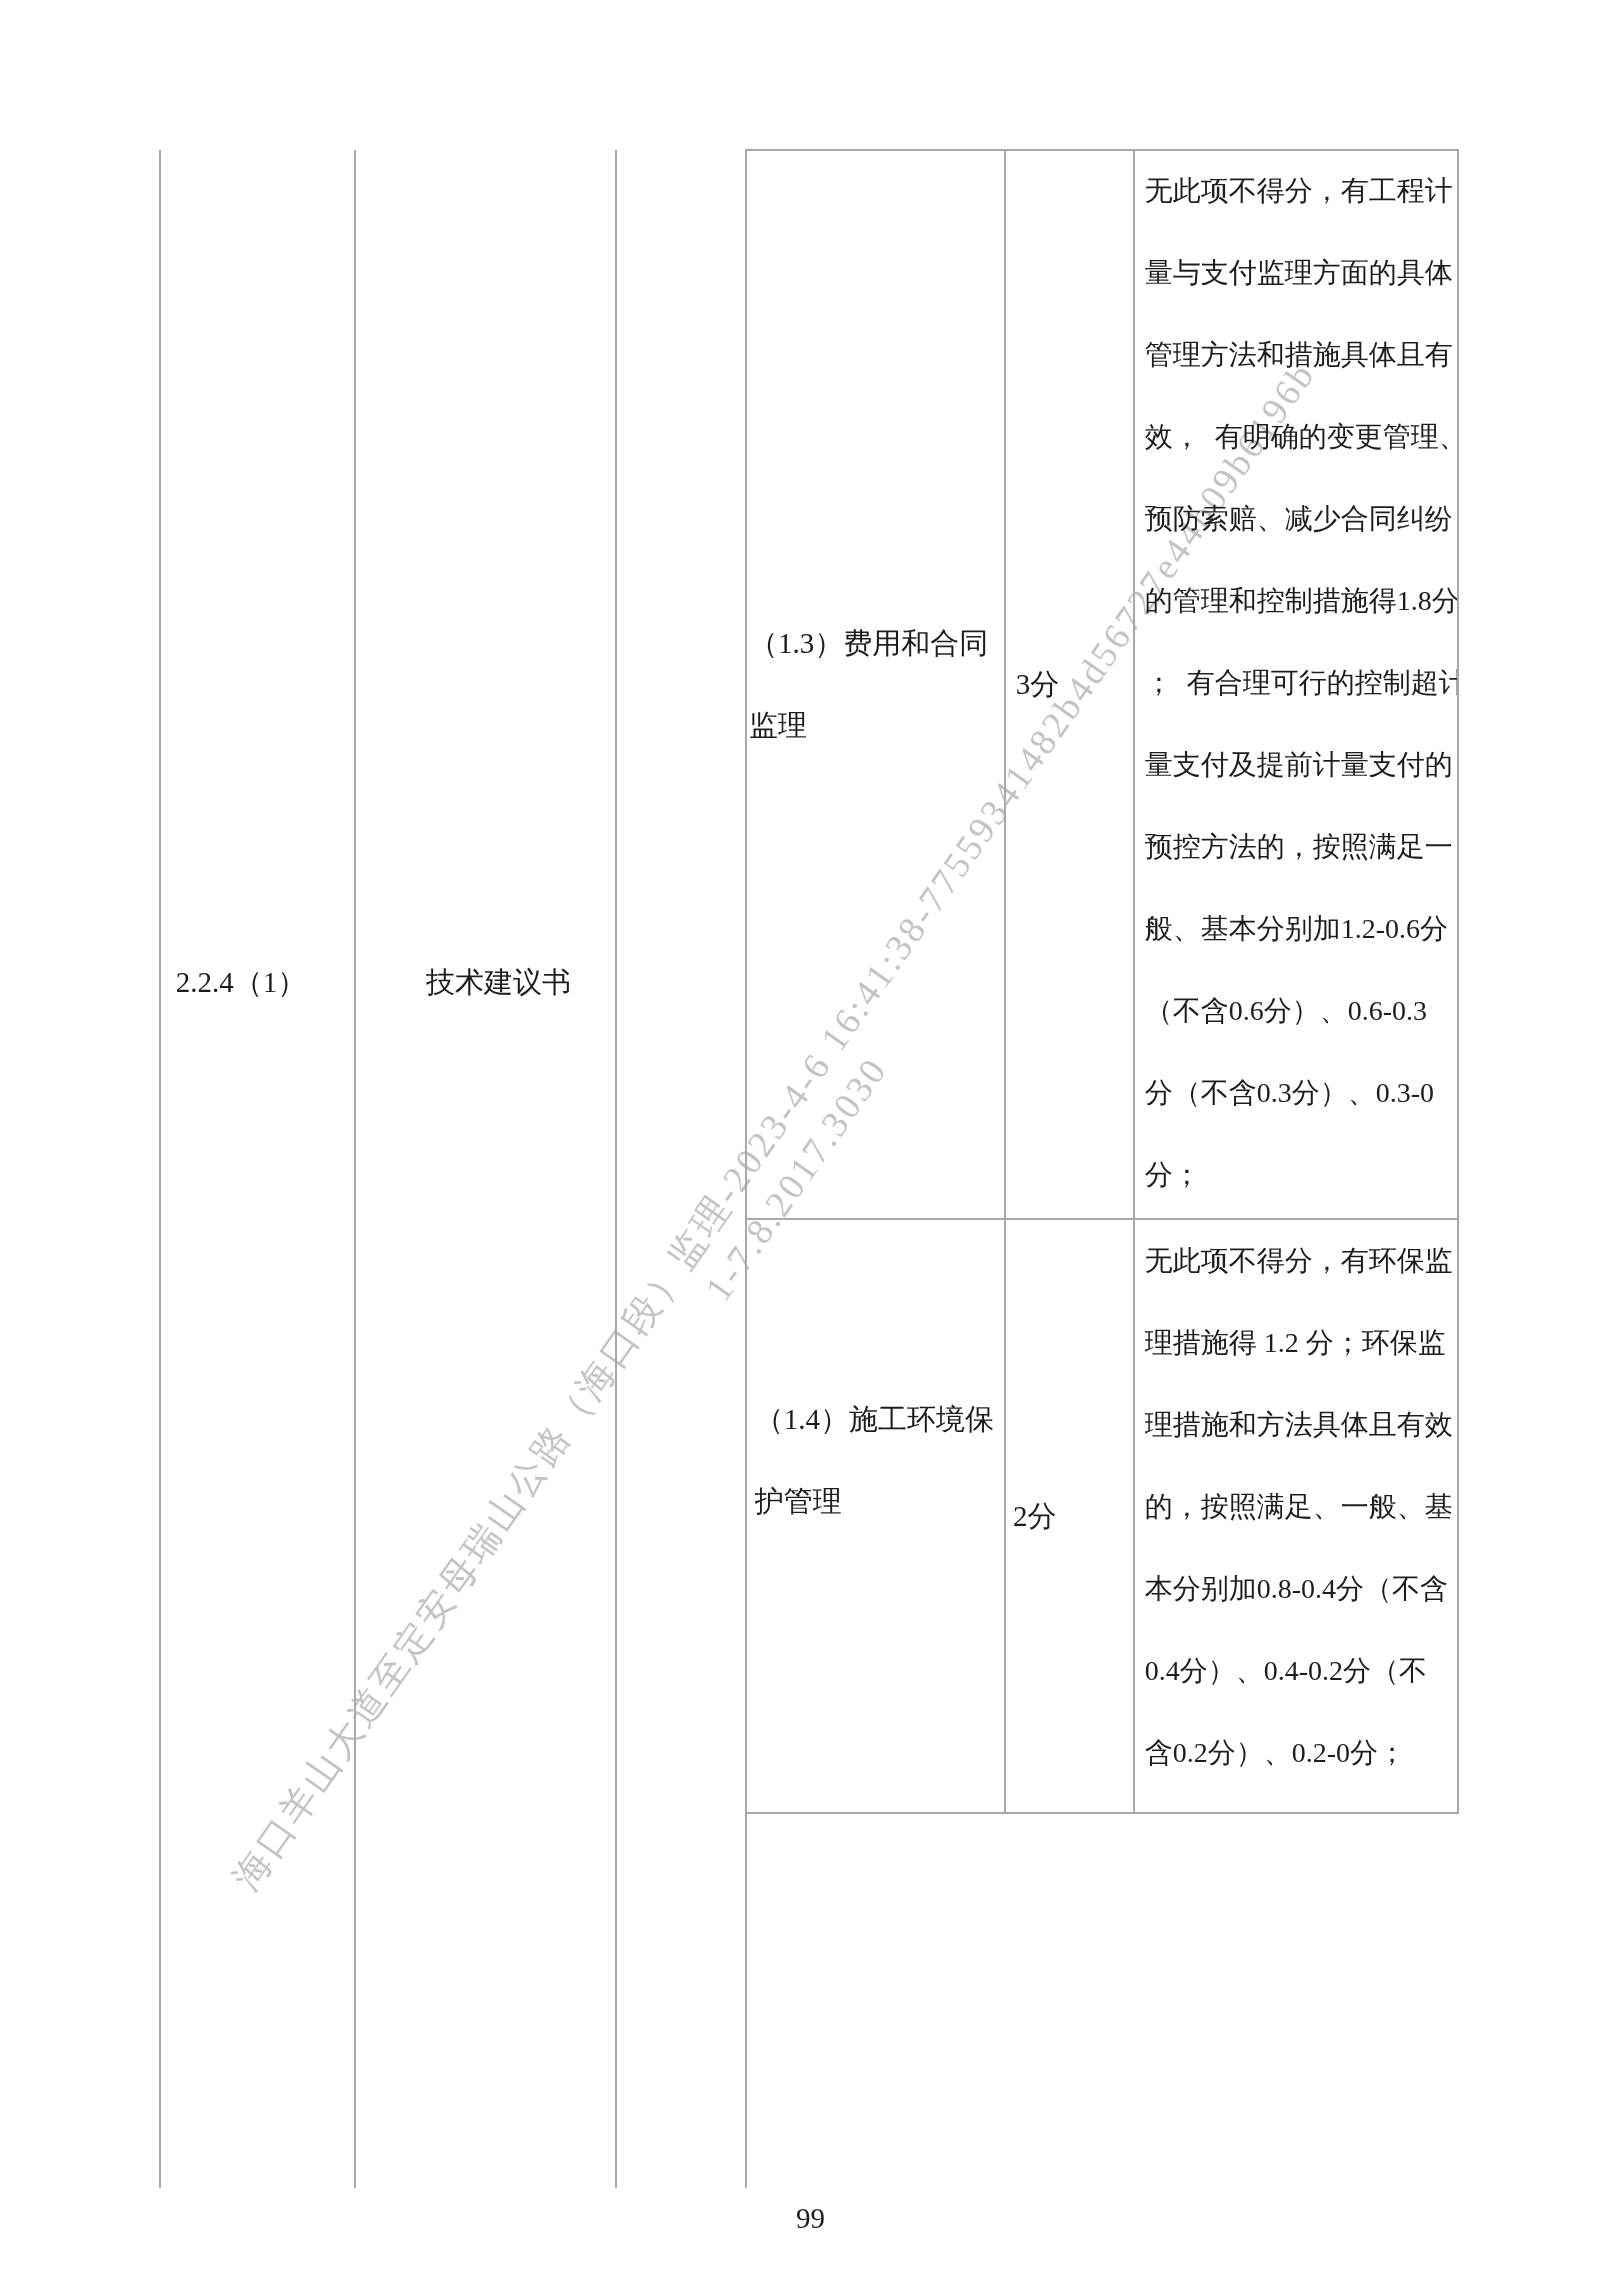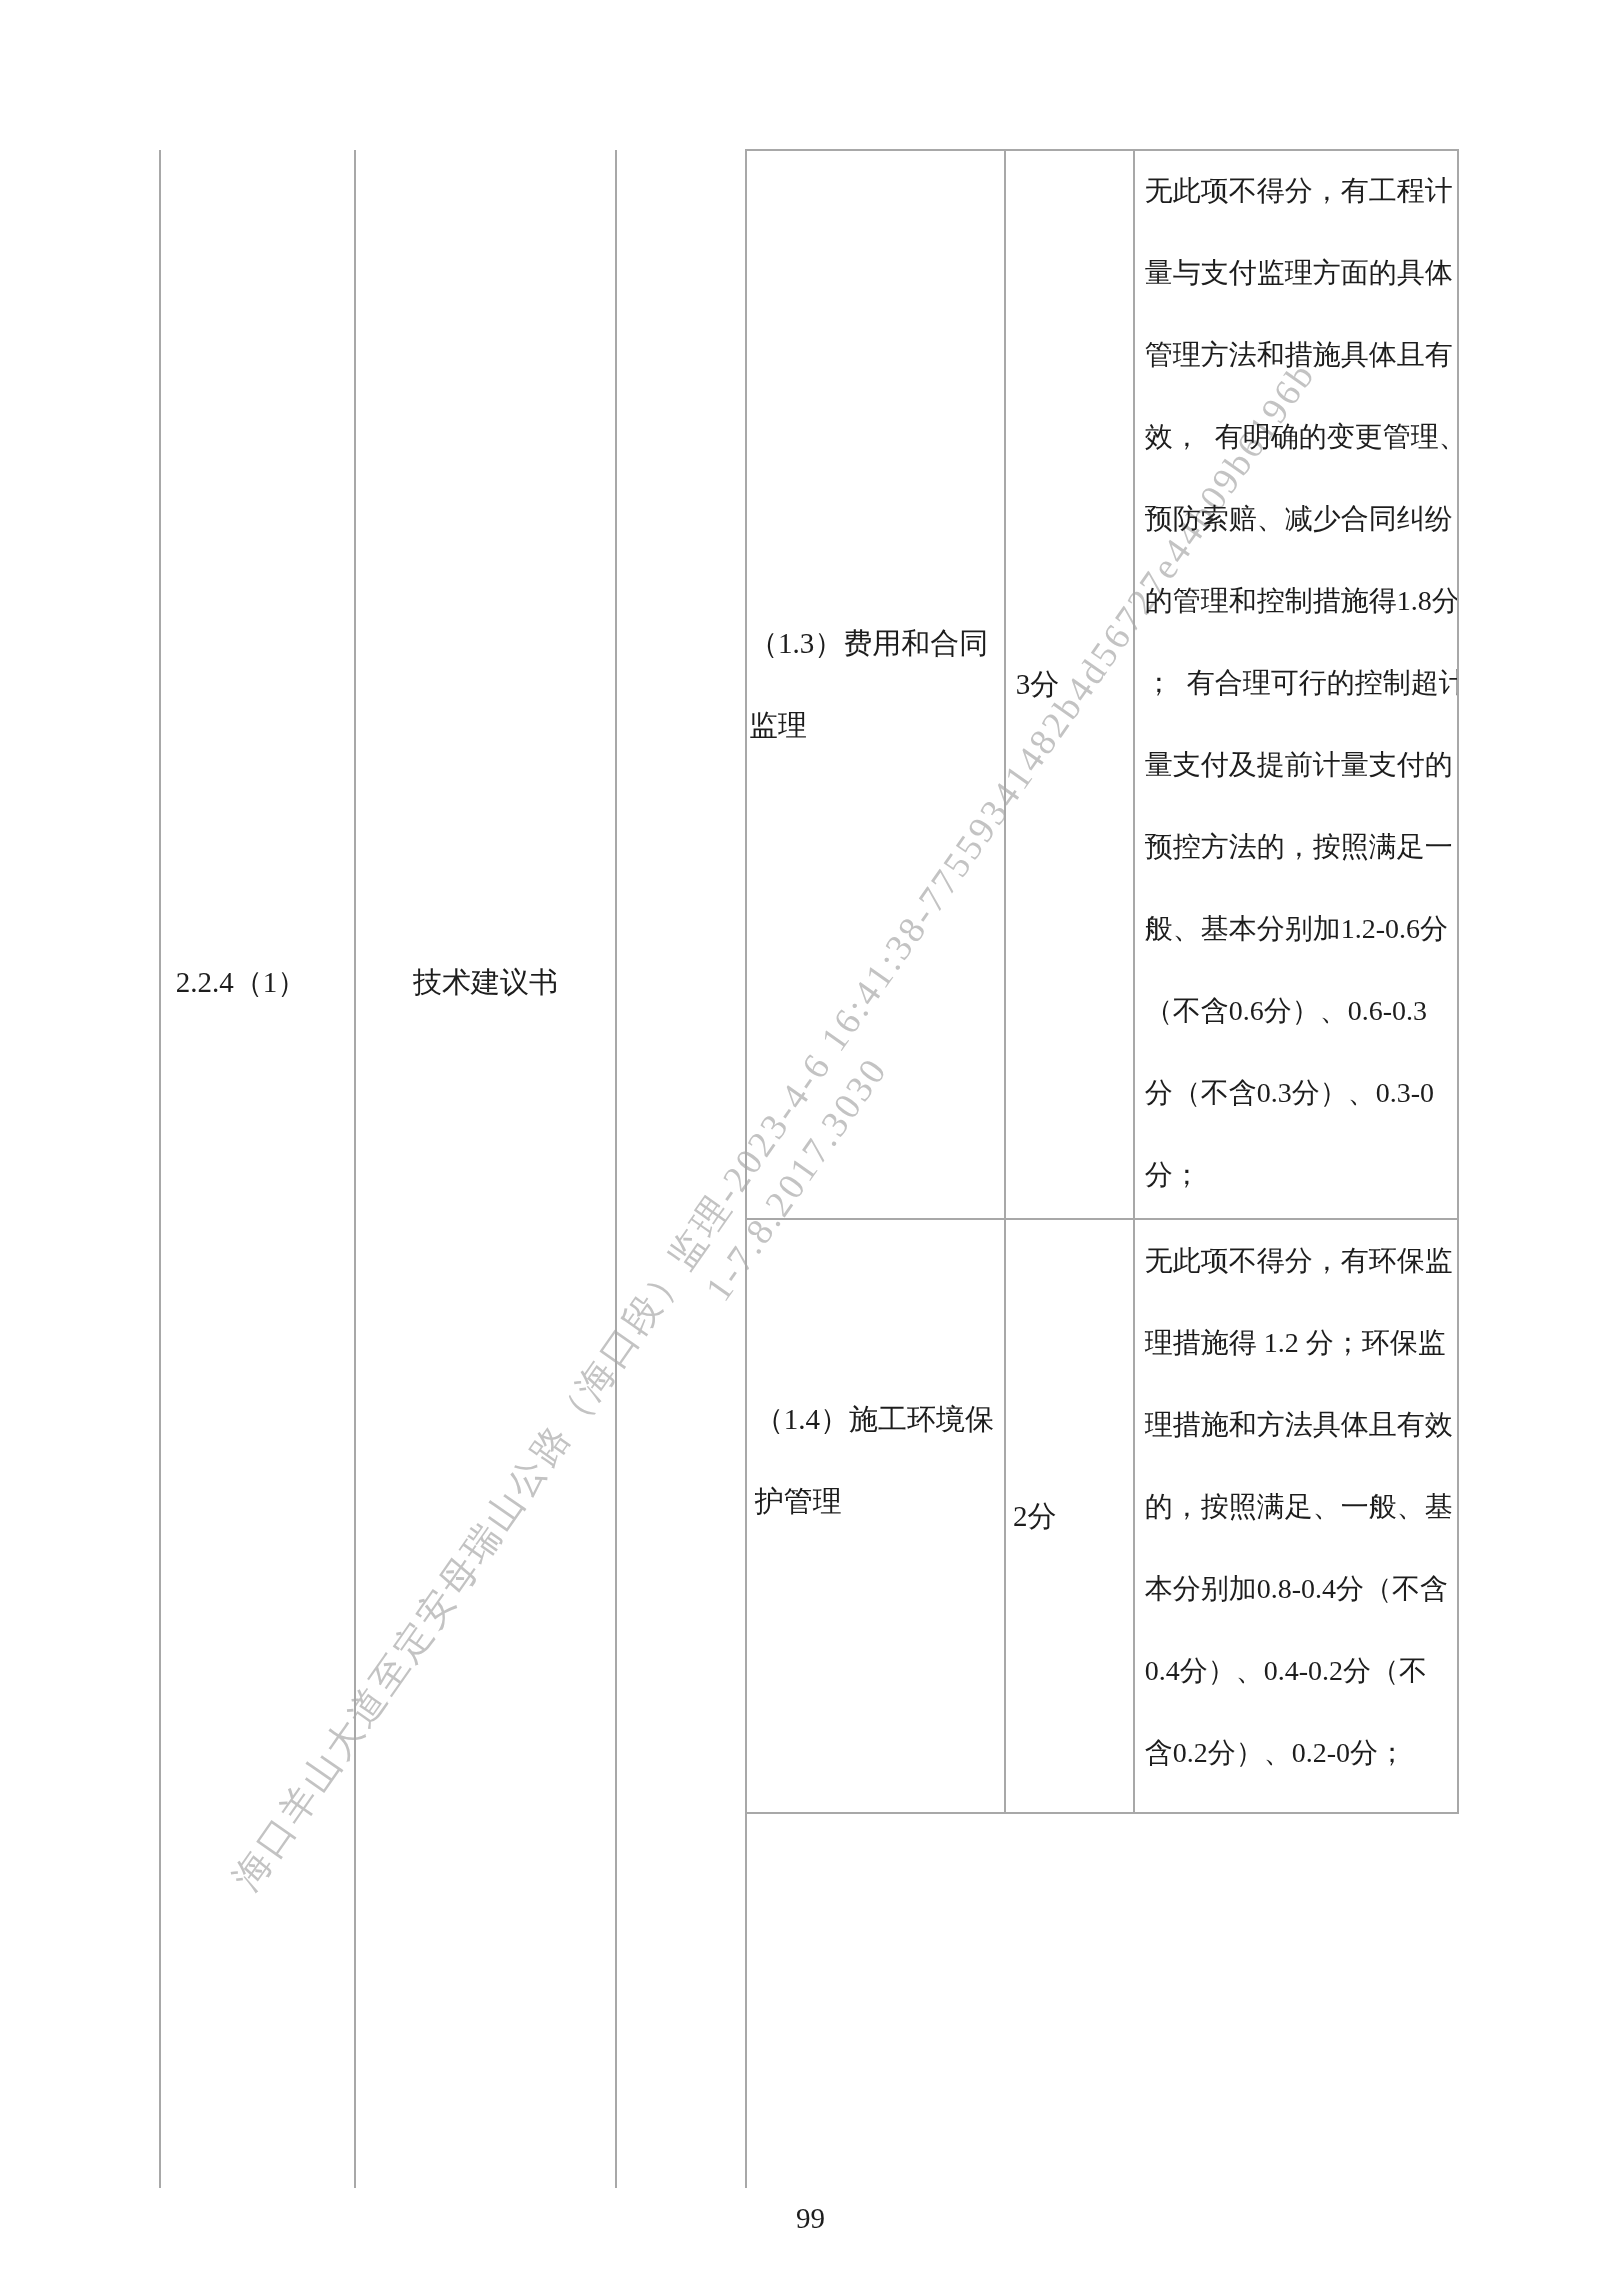"技术建议书" div.cell { padding-left: none -> 13px }
